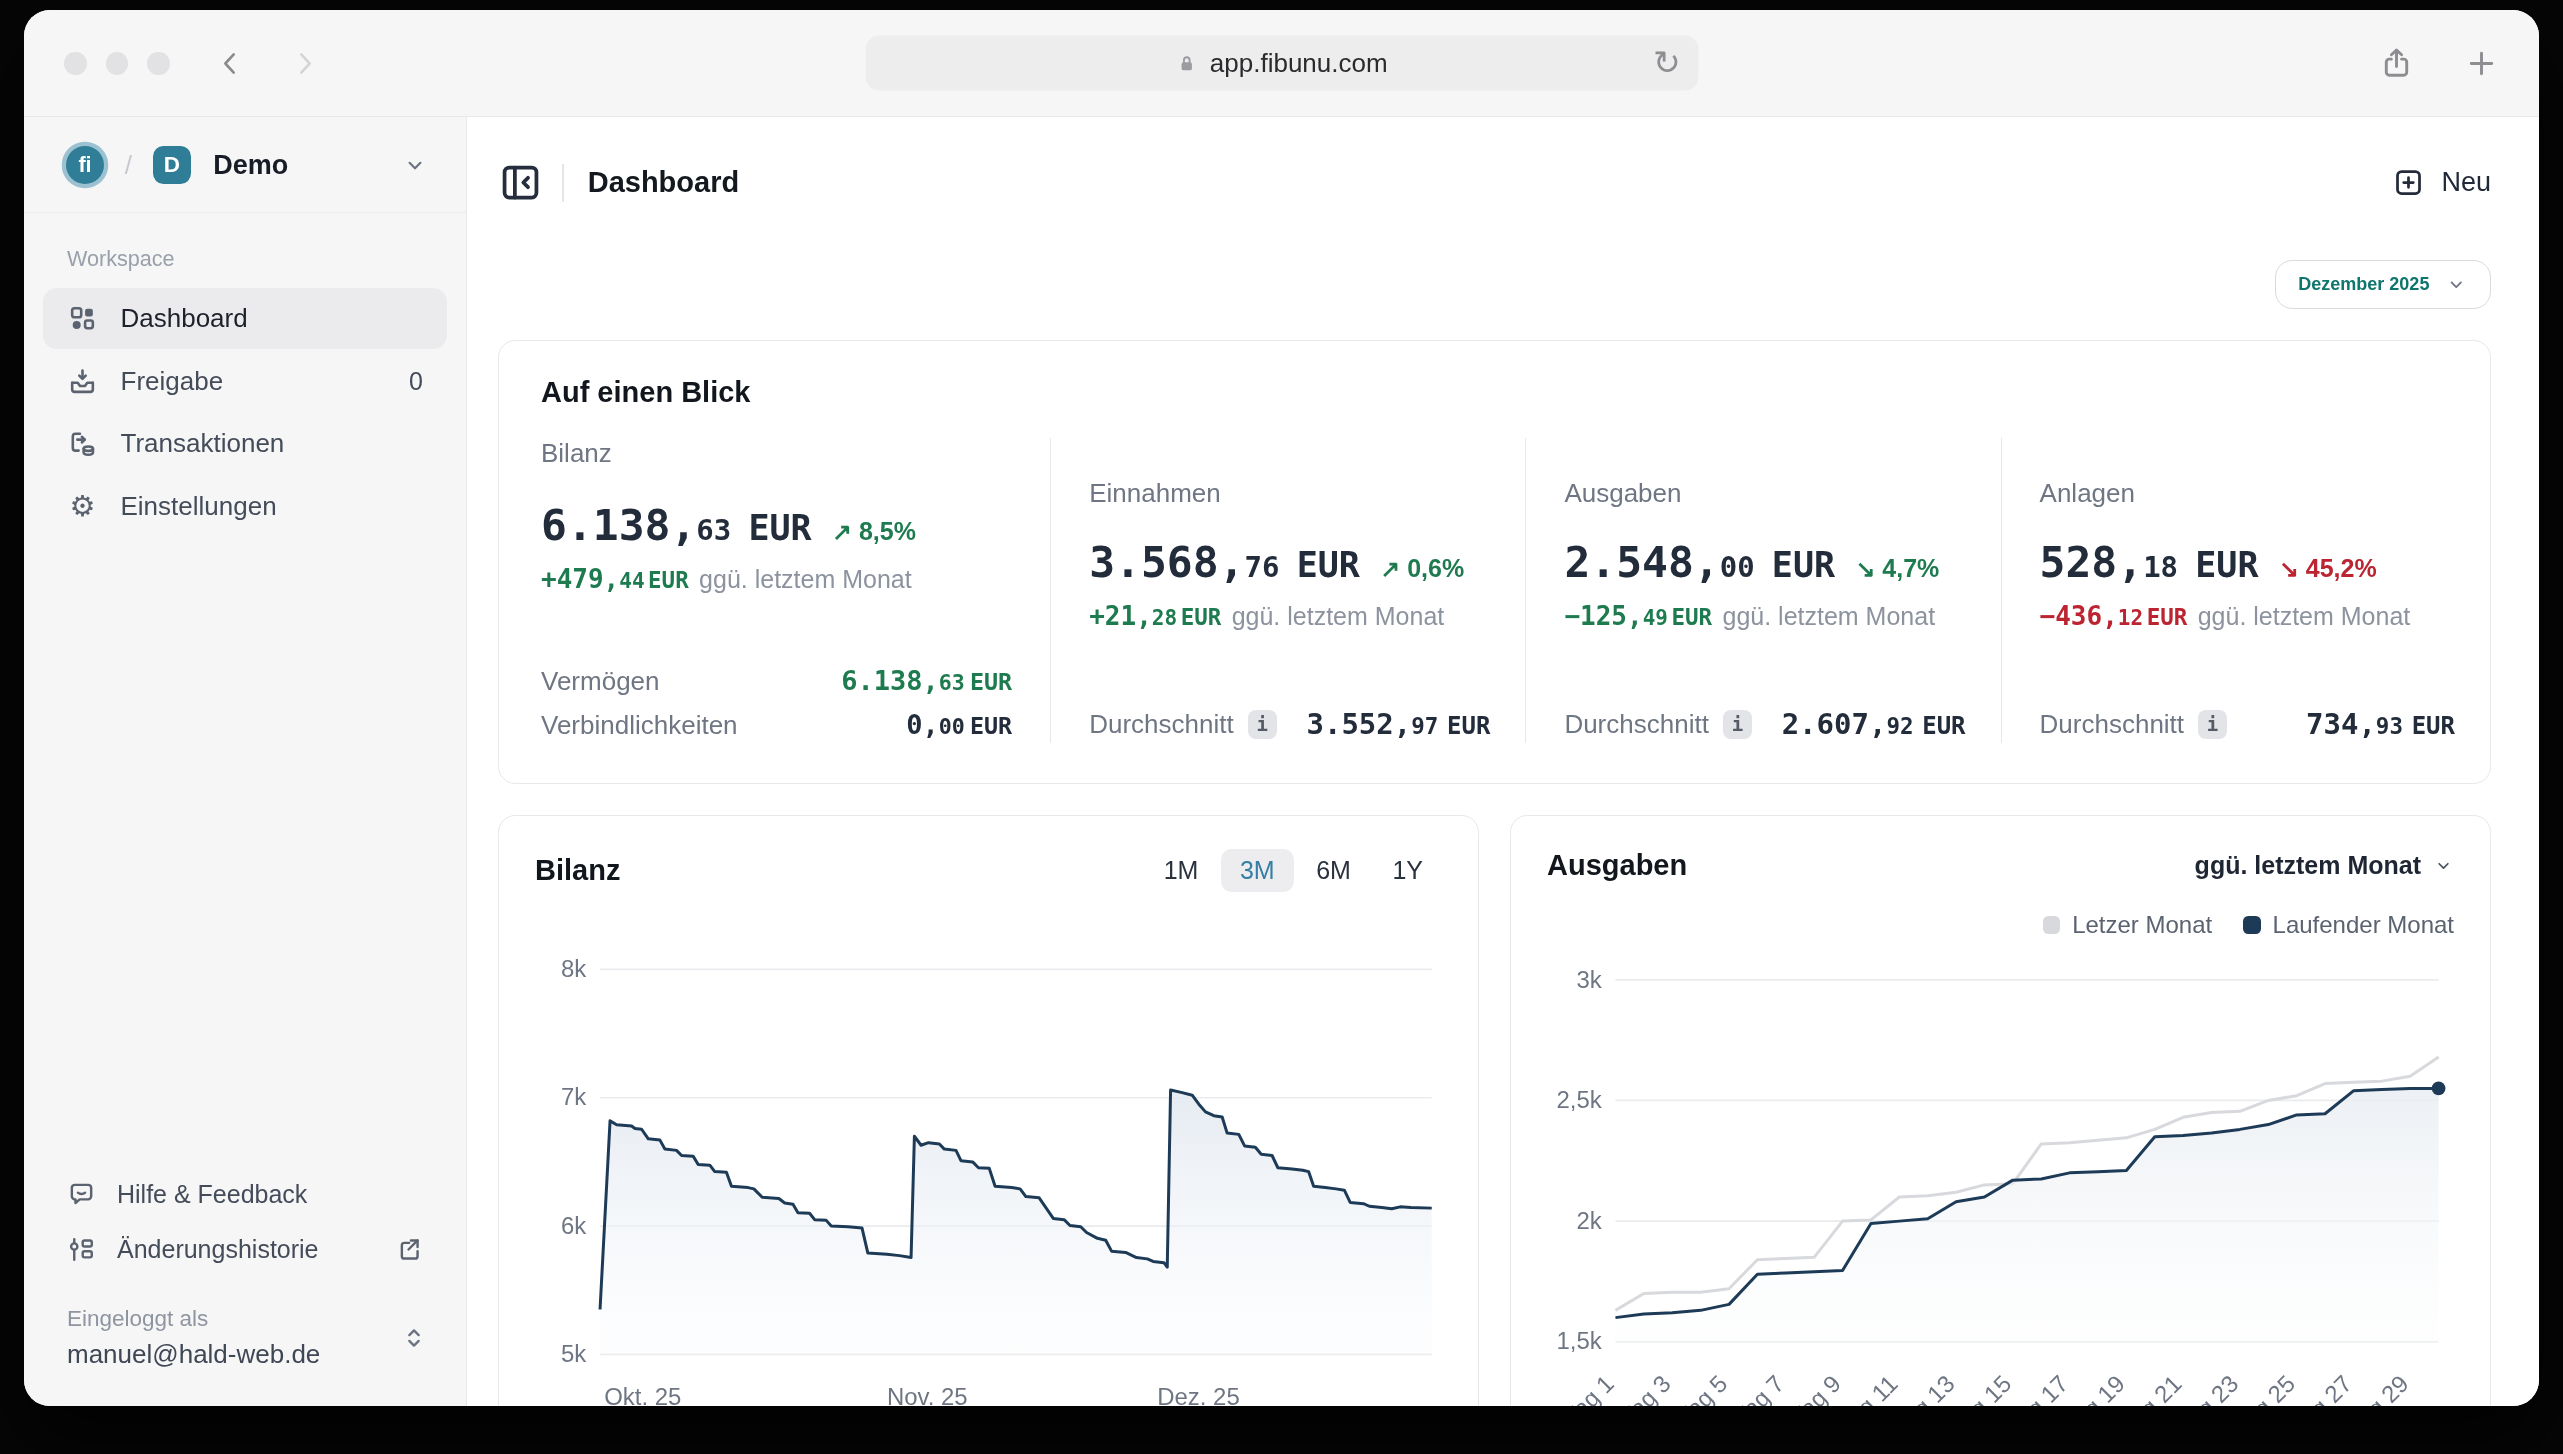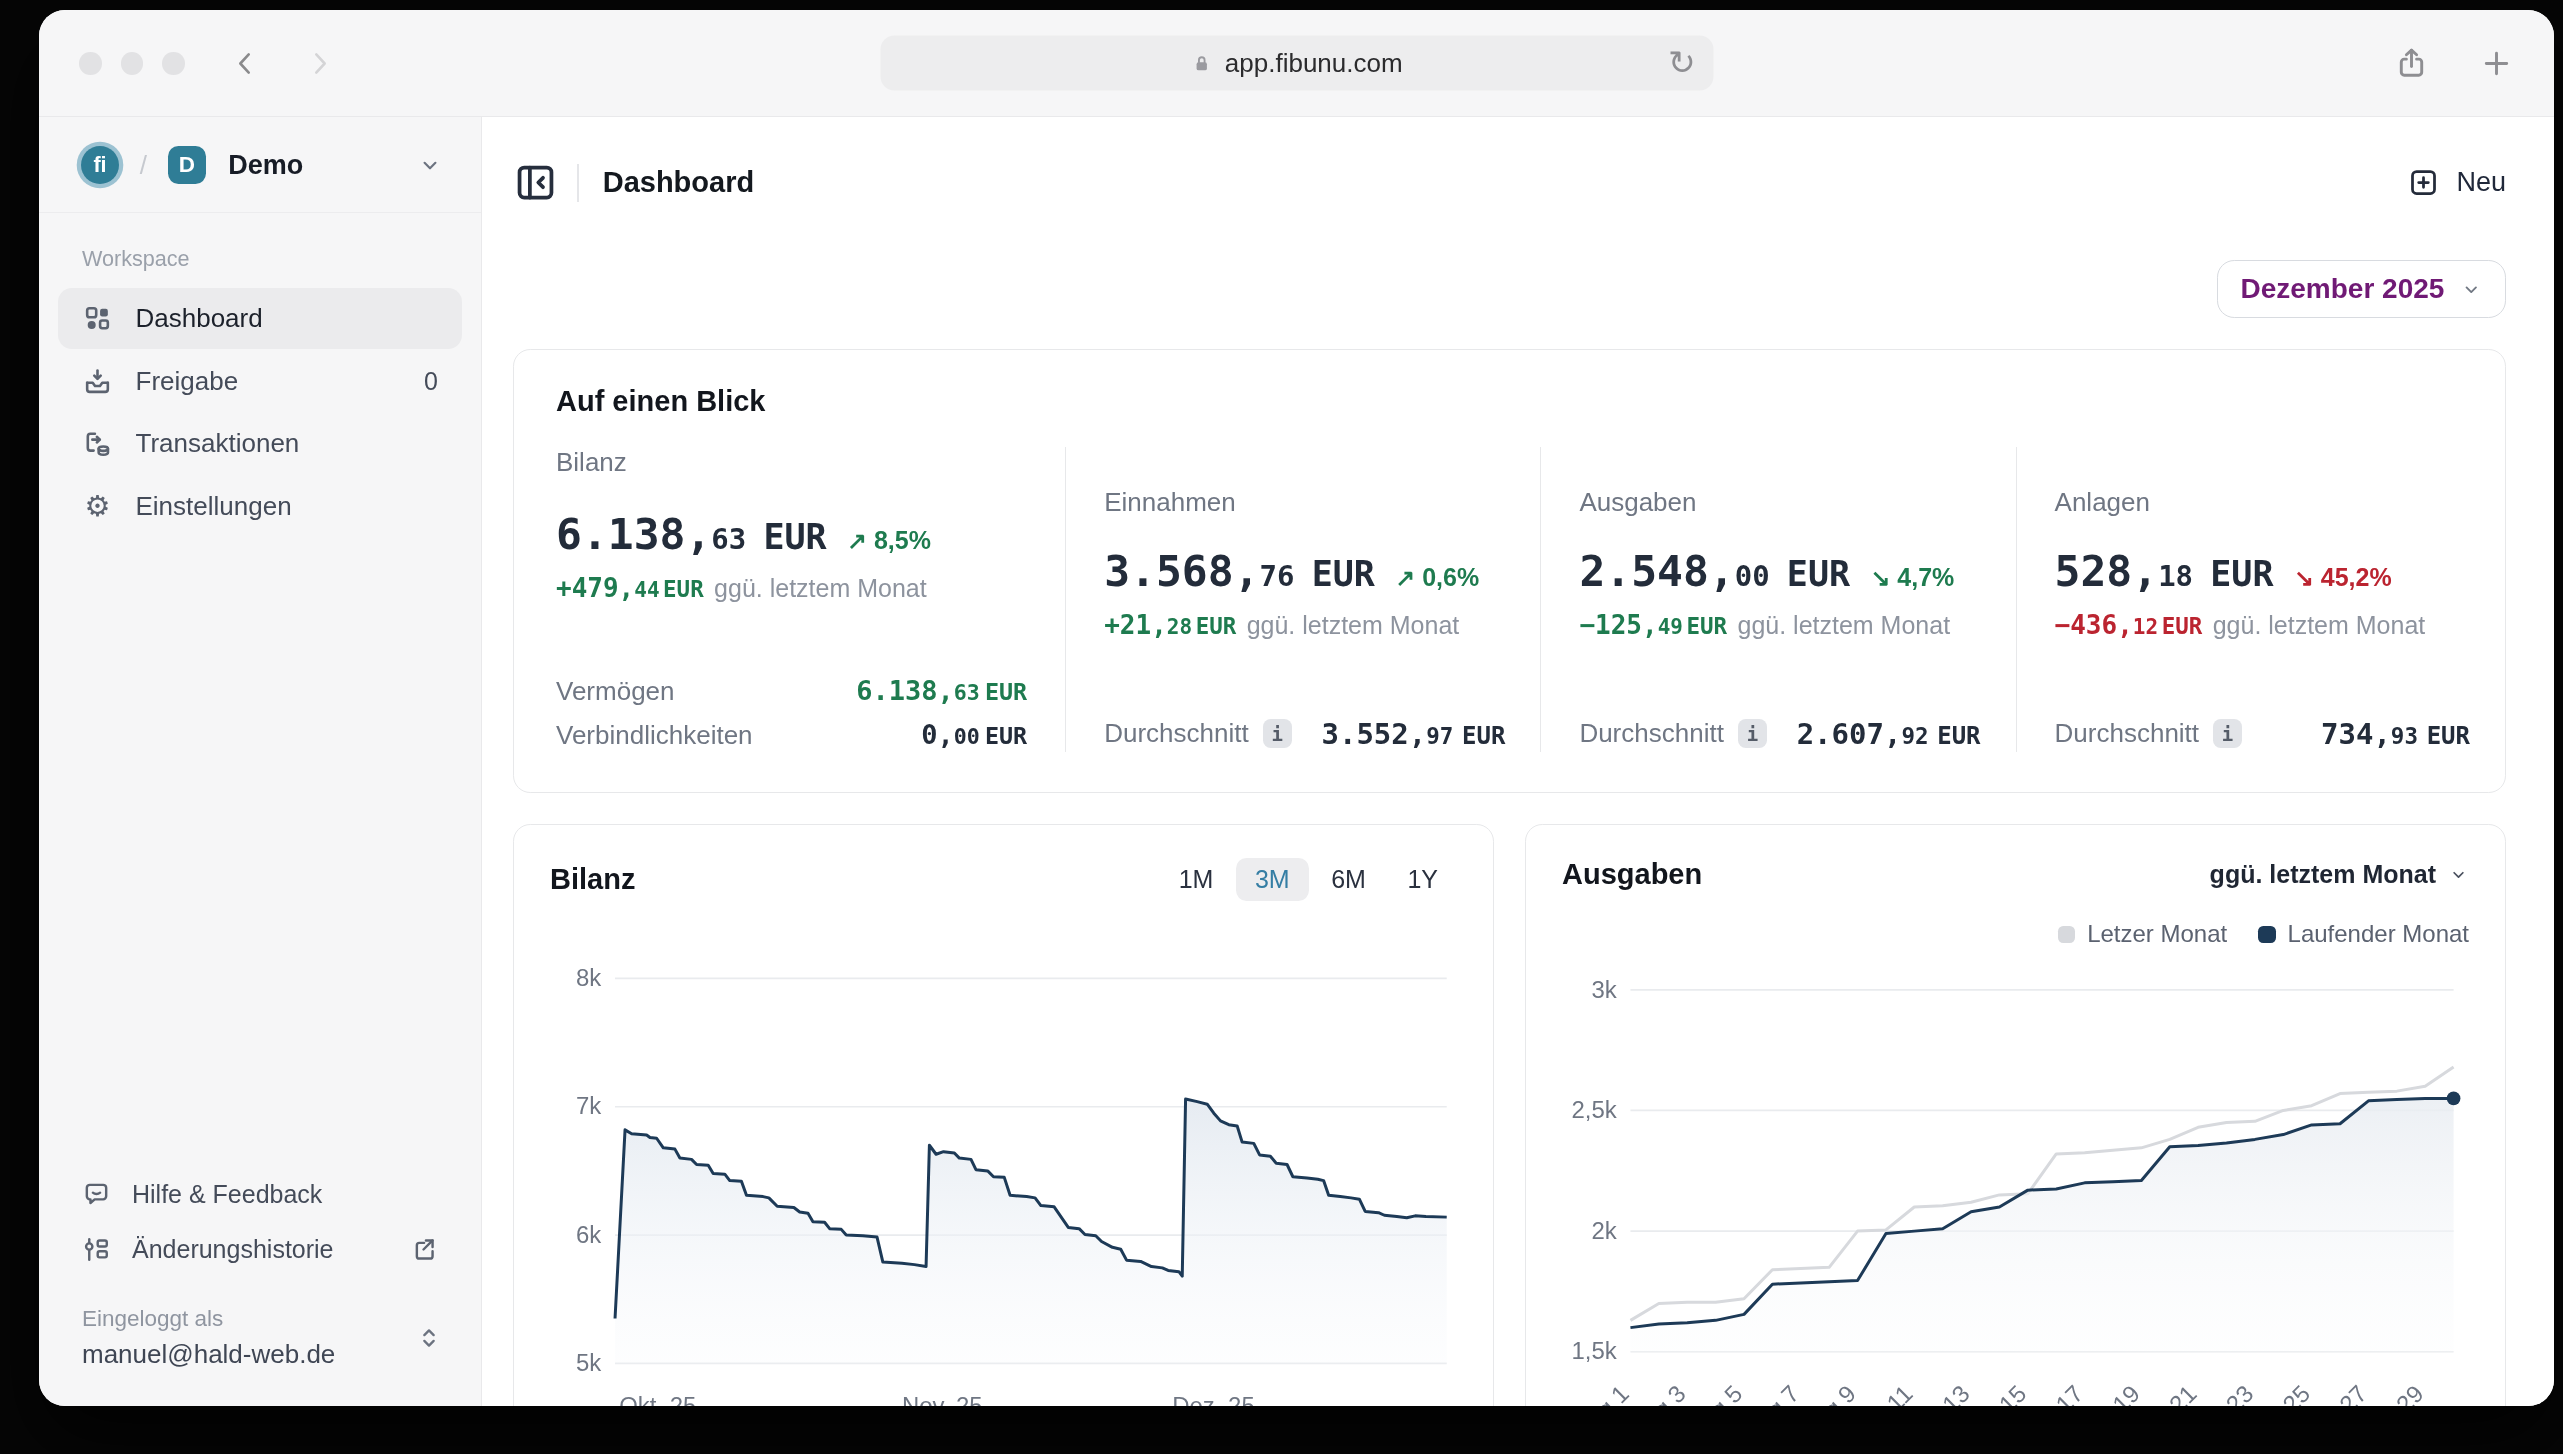"app.fibunu.com" .window { left: 39px -> 24px }
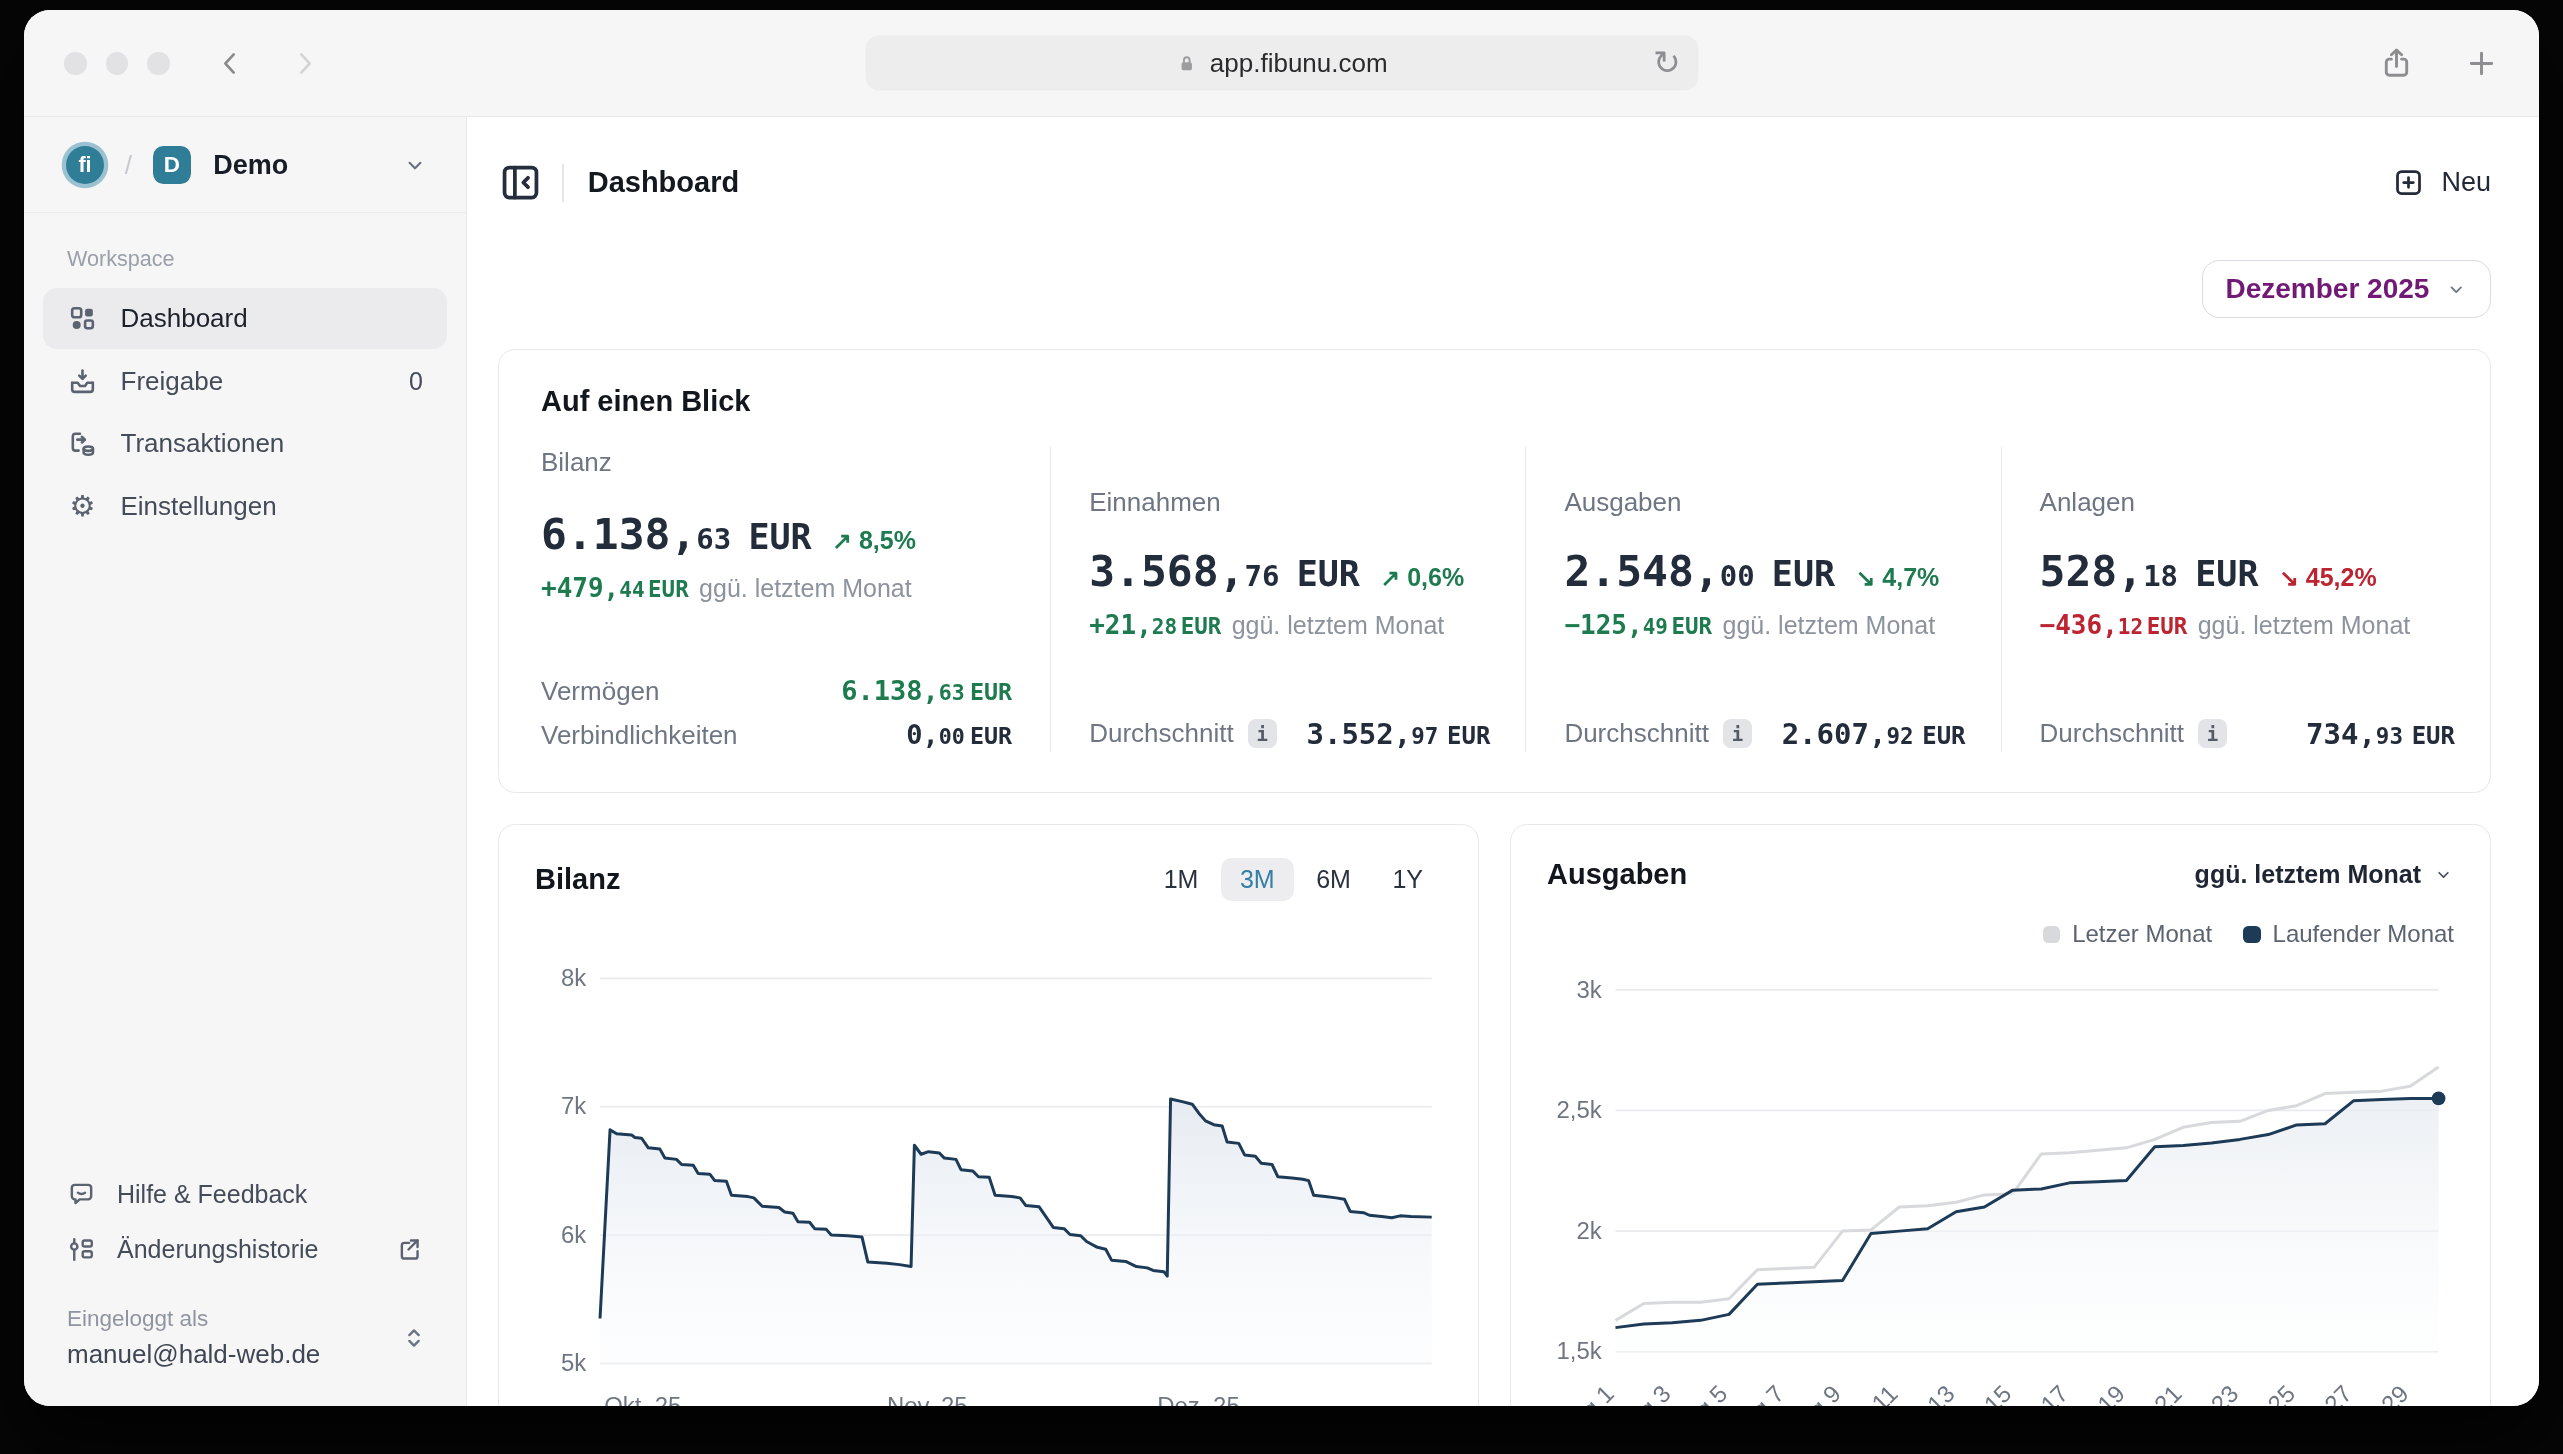"Dezember 2025" .period-btn .lbl { color: #701a75 -> #0f766e; font-size: 28px -> 18px }
